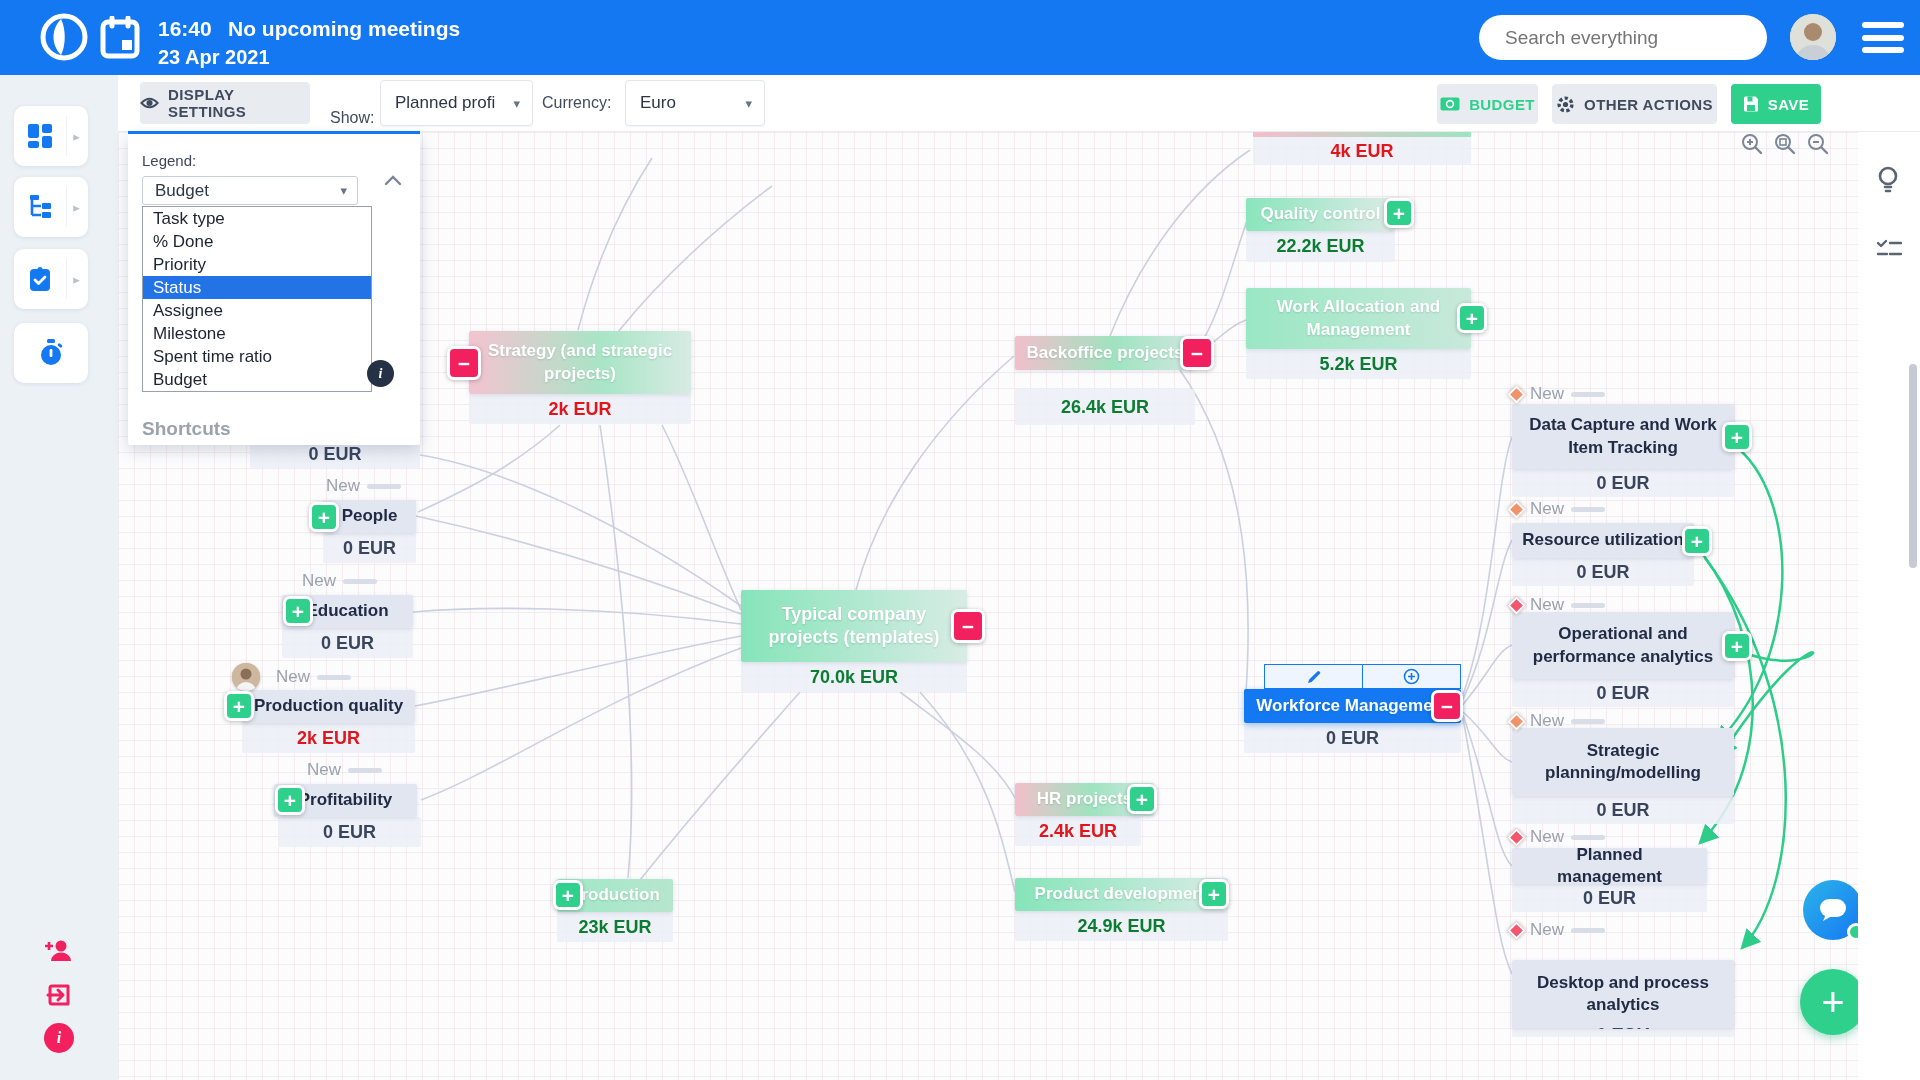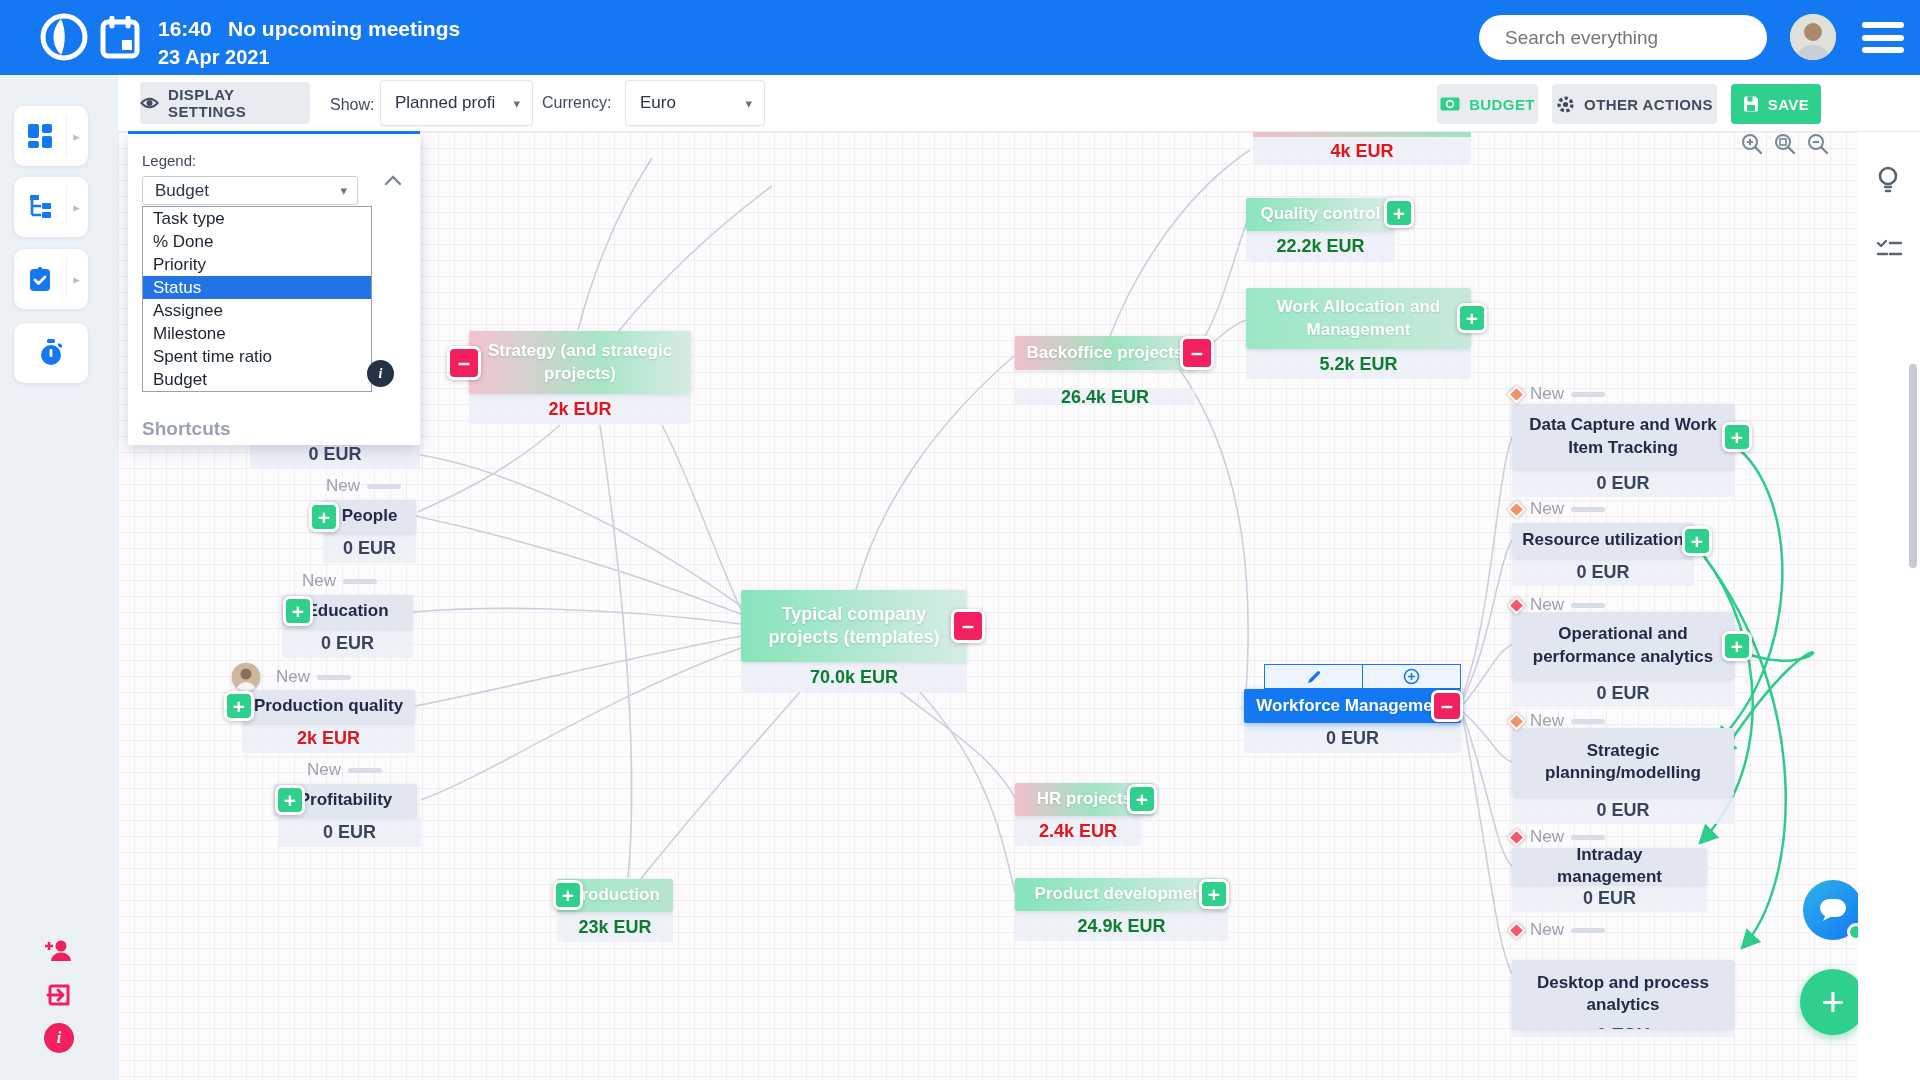"Show:" span.tlabel { top: 21px -> 34px }
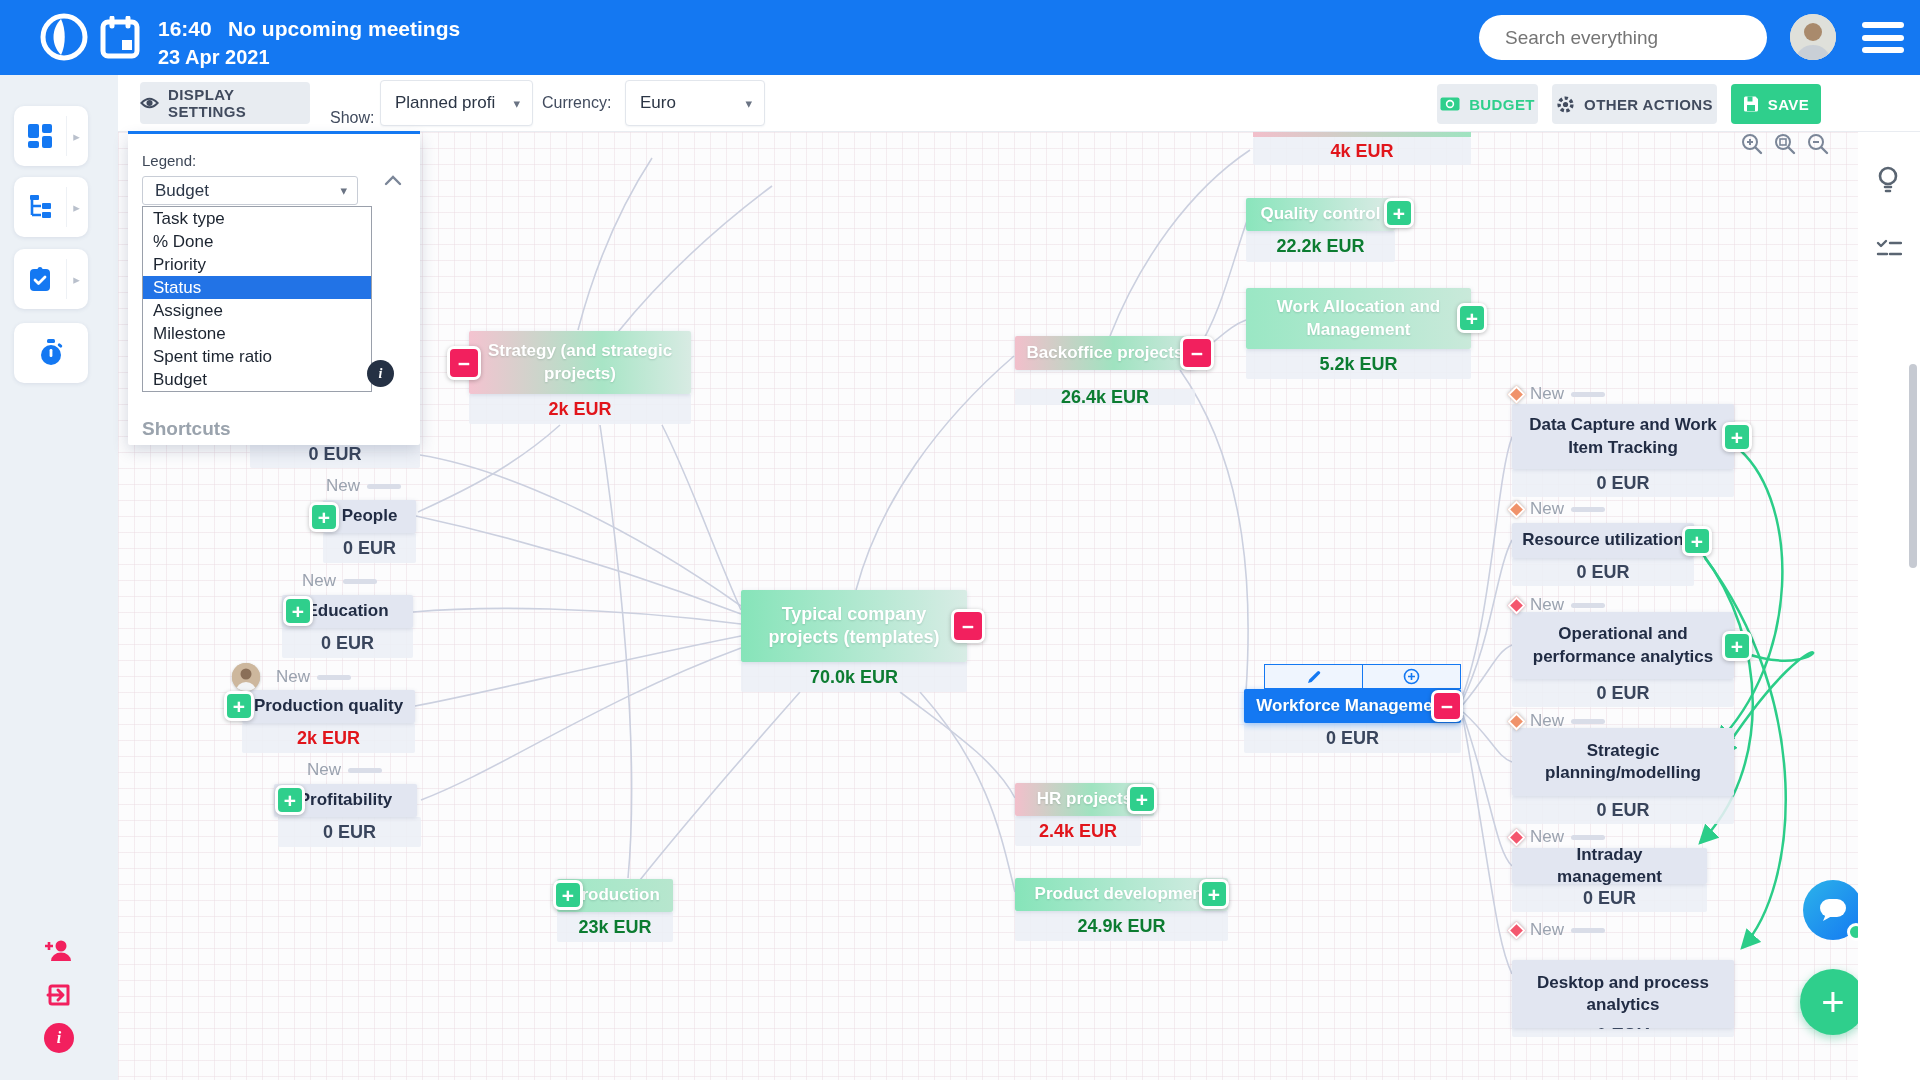"26.4k EUR" div.nval { height: 16px -> 36px }
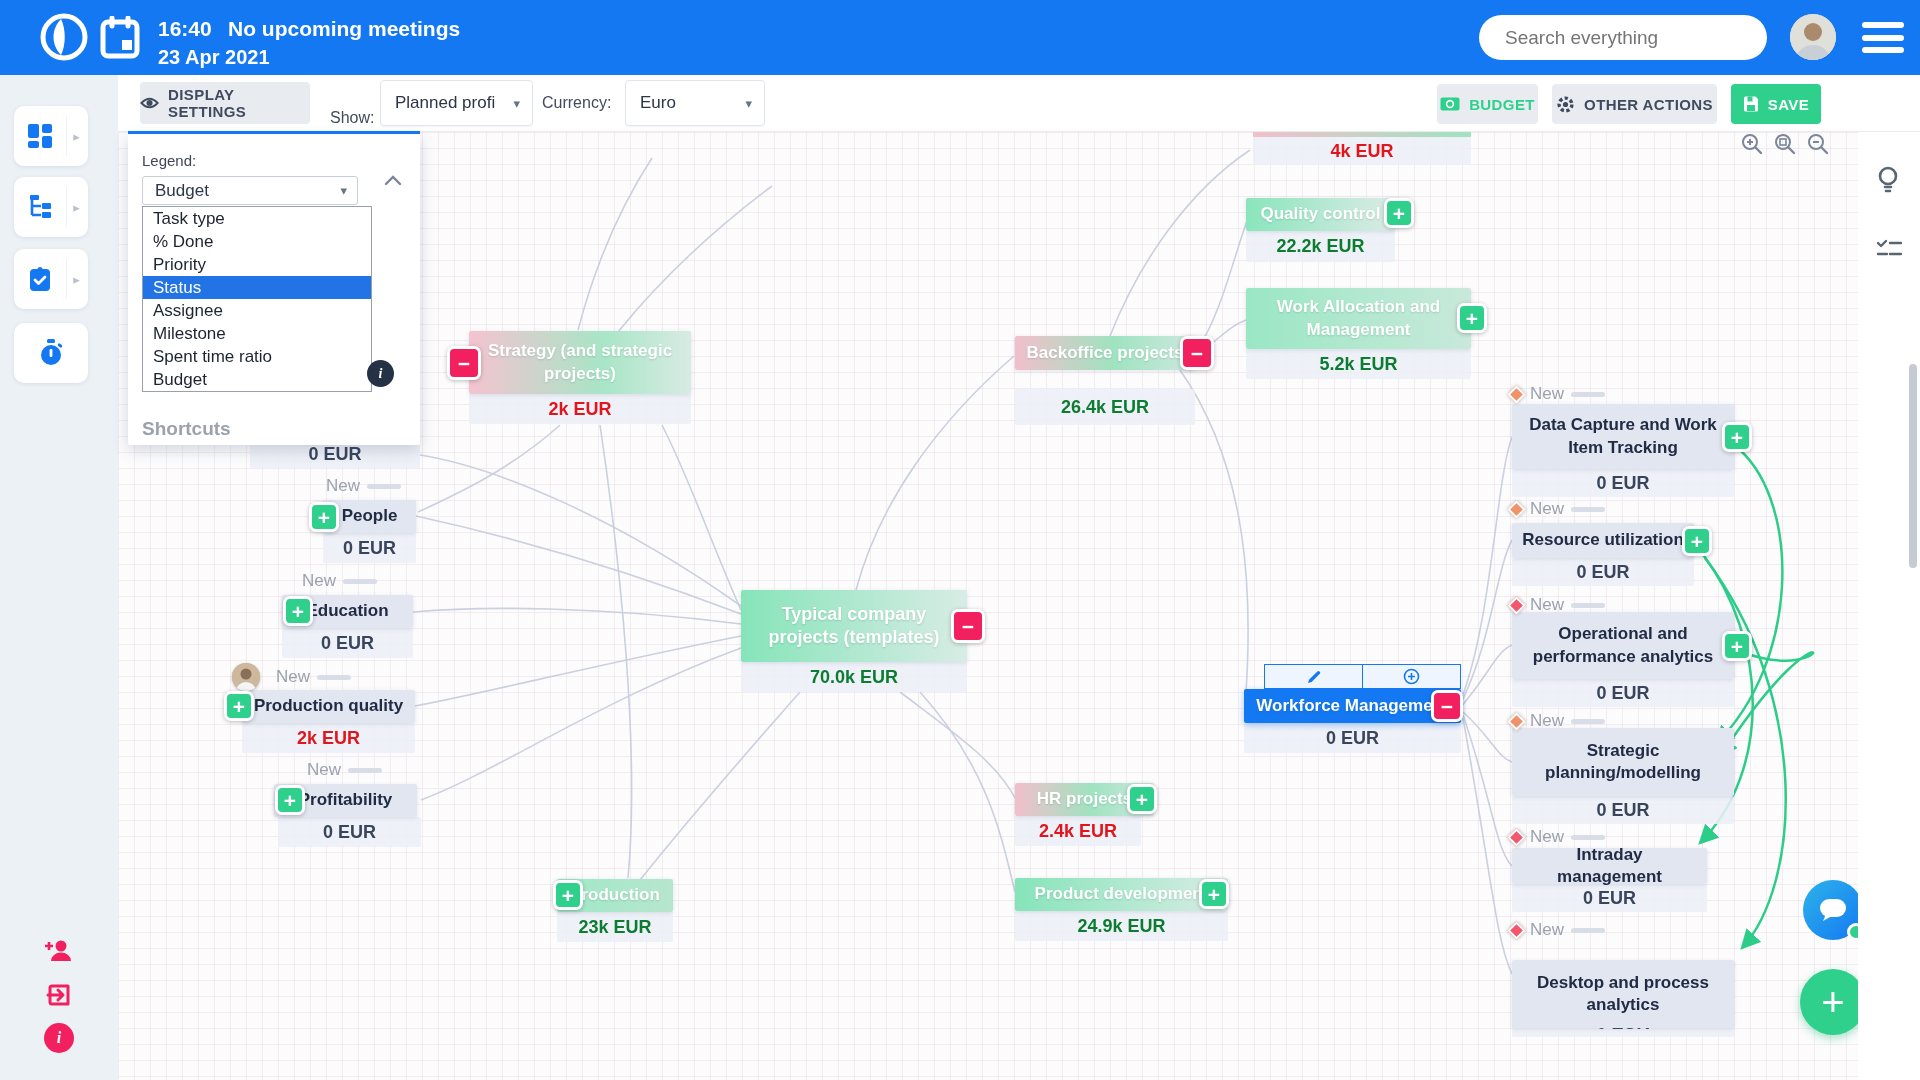"Intraday management" span { text: Intraday -> Planned }
